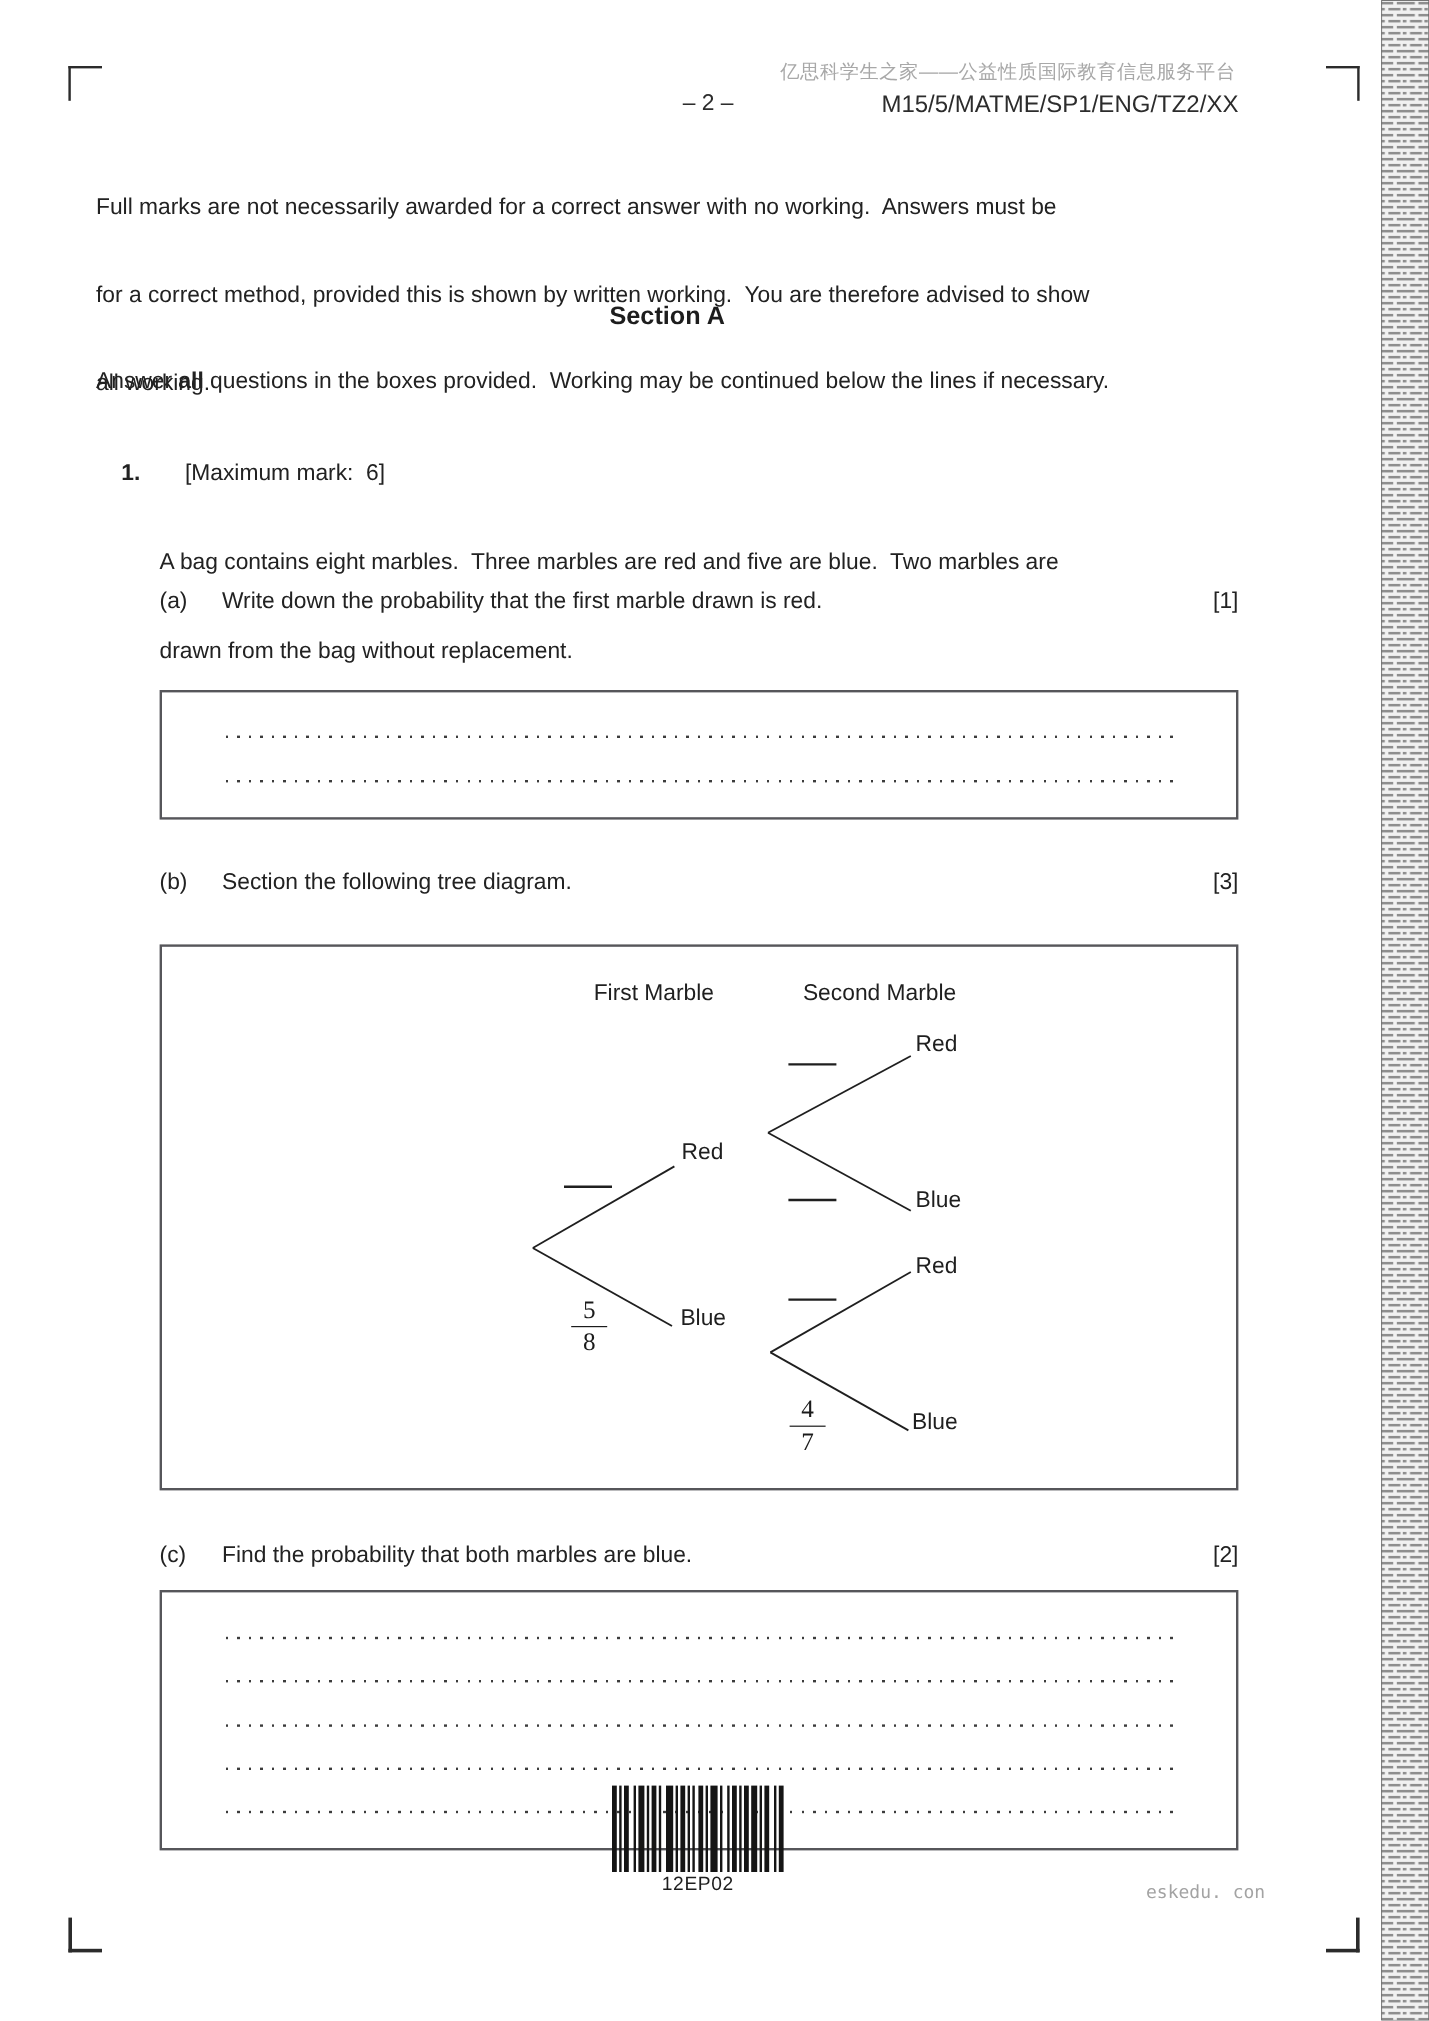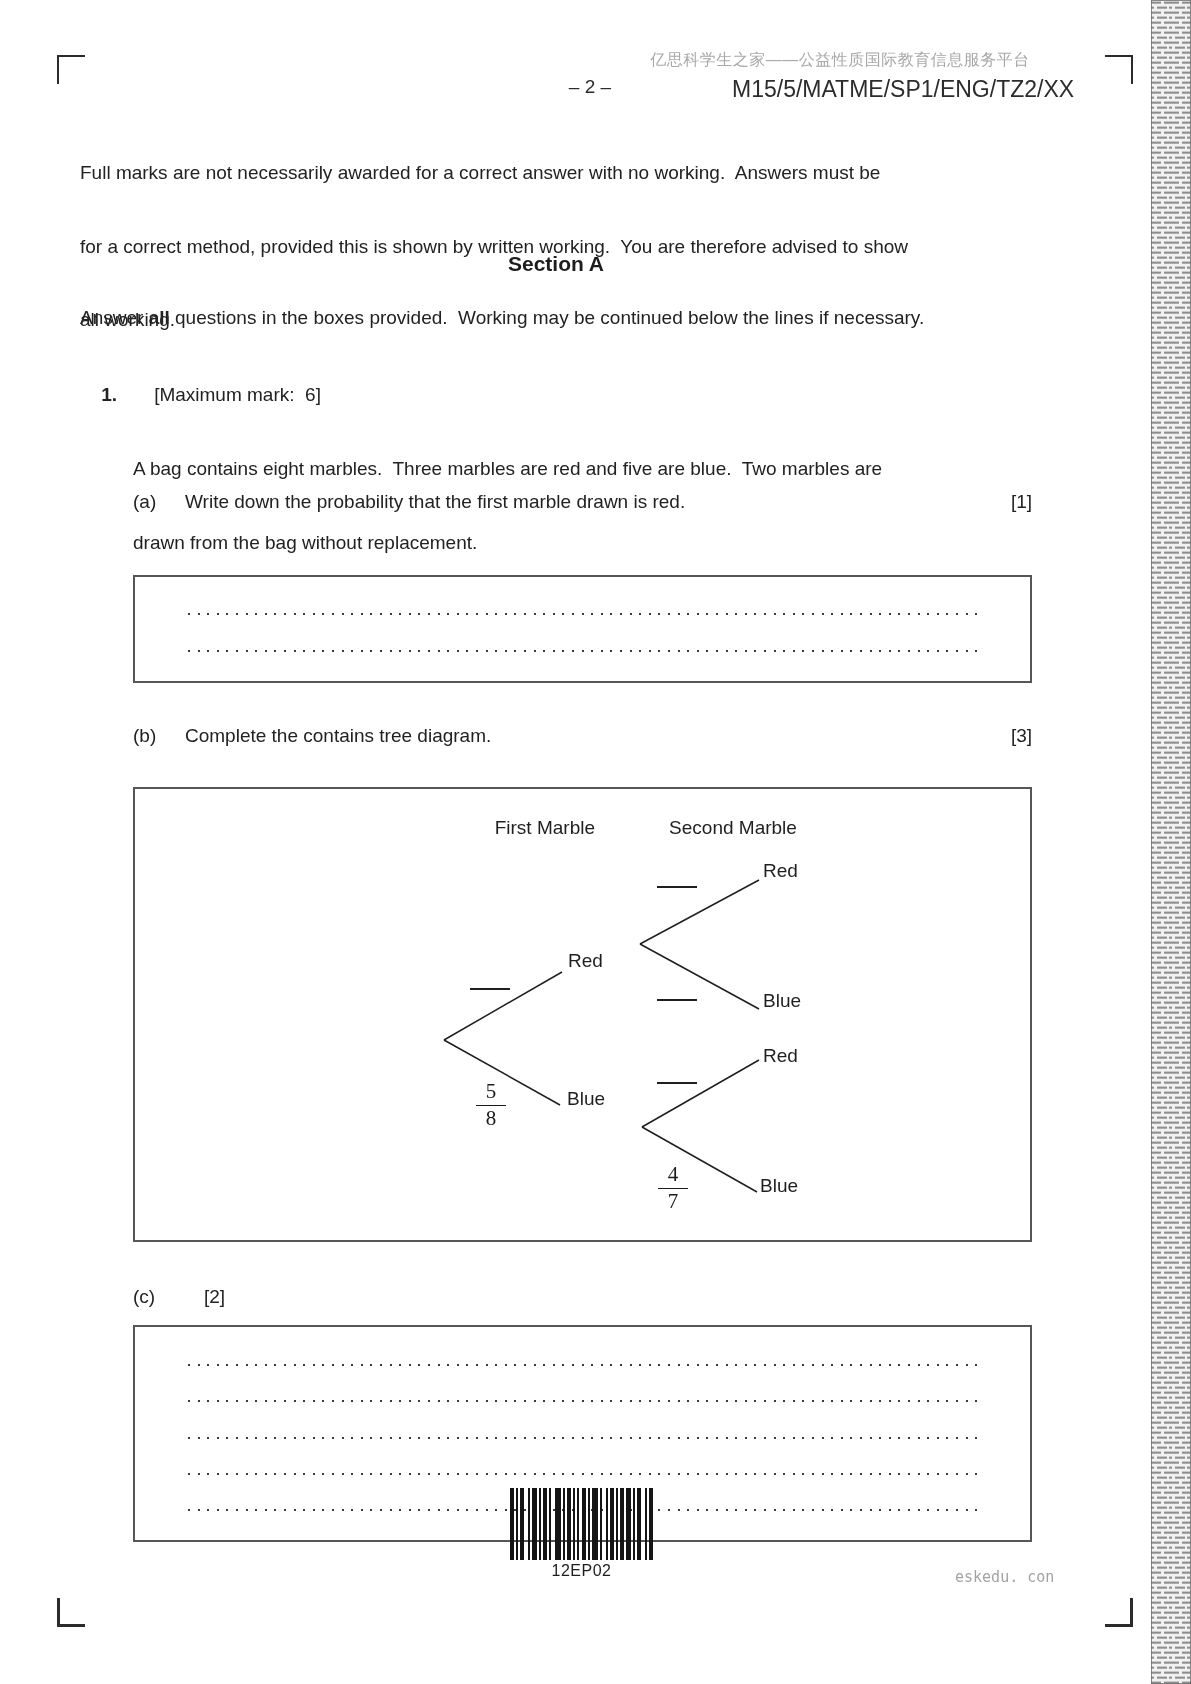"M15/5/MATME/SP1/ENG/TZ2/XX" .exam-code { font-size: 23px -> 20px; text-align: none -> right }
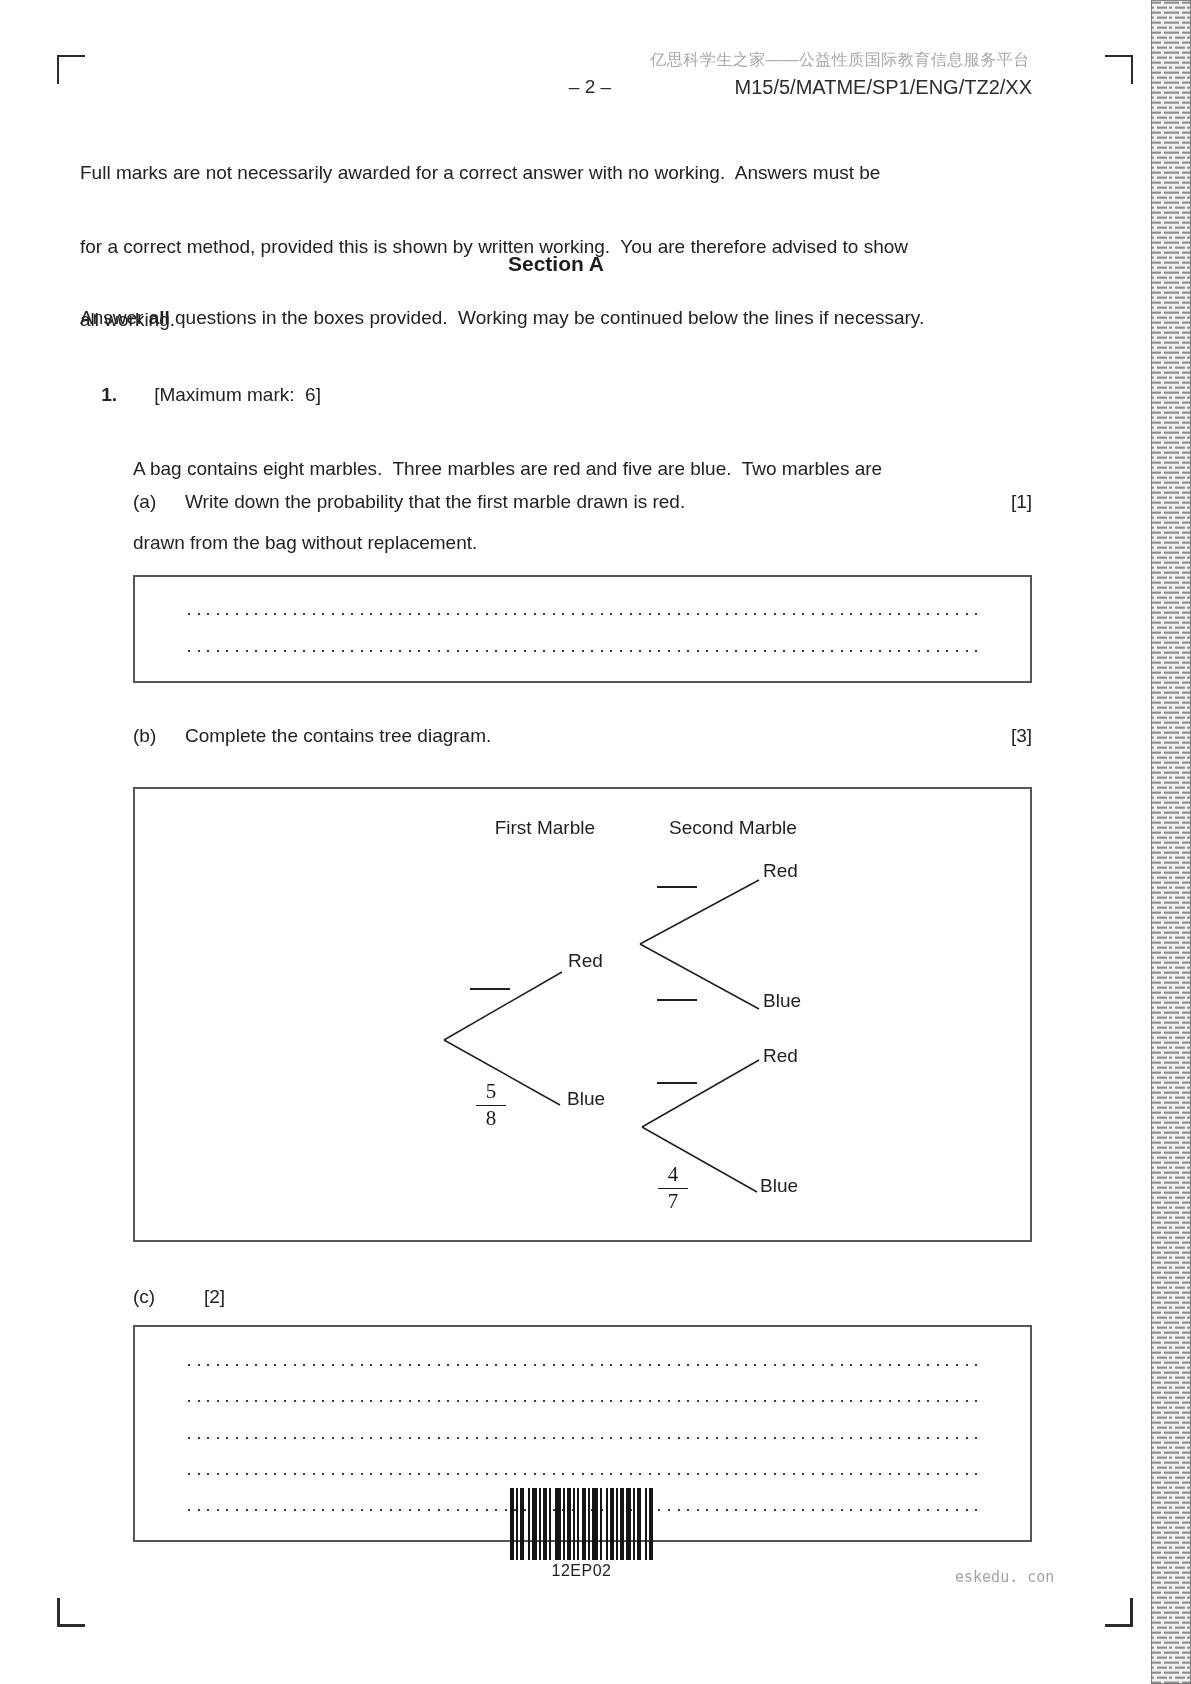"Complete the contains tree diagram." span.part-text { text: Complete the contains -> Section the following }
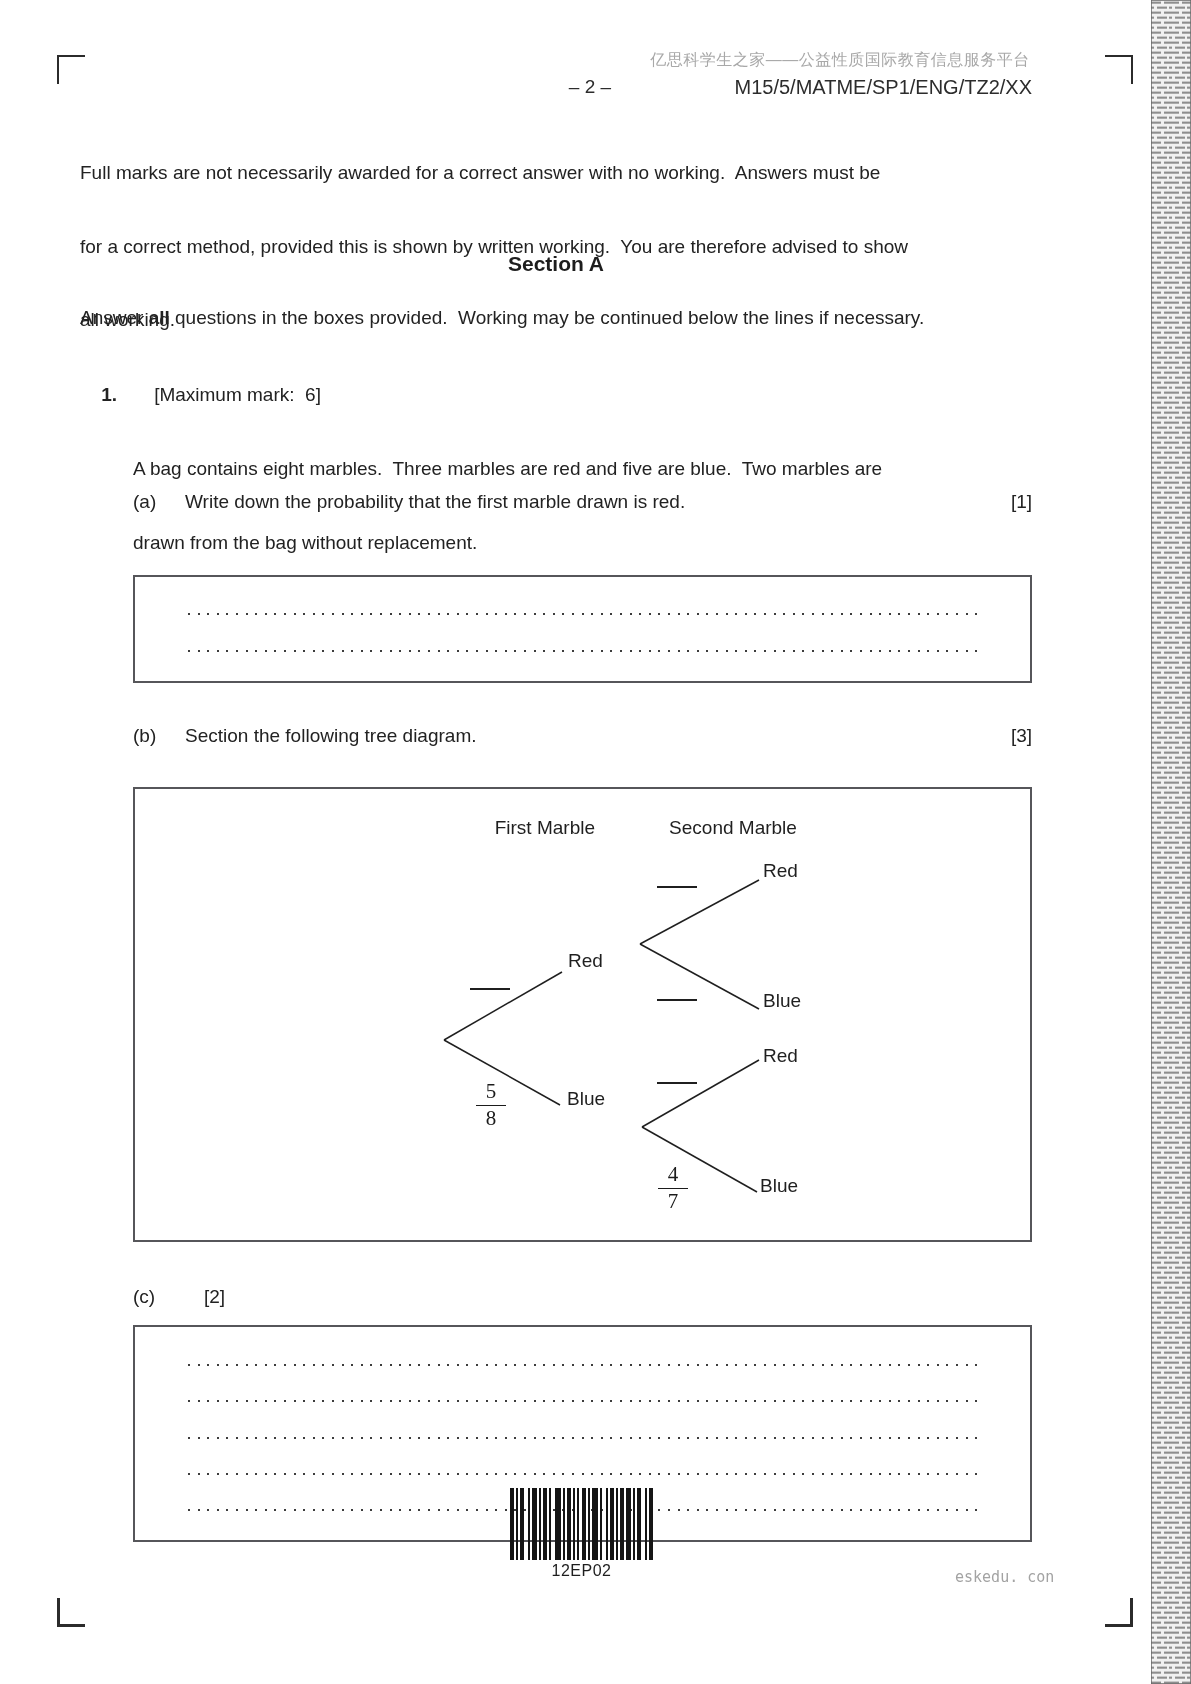"Find the probability that both" span.part-text { html: none -> <span>Find the probability that both marbles are blue.</span> }
